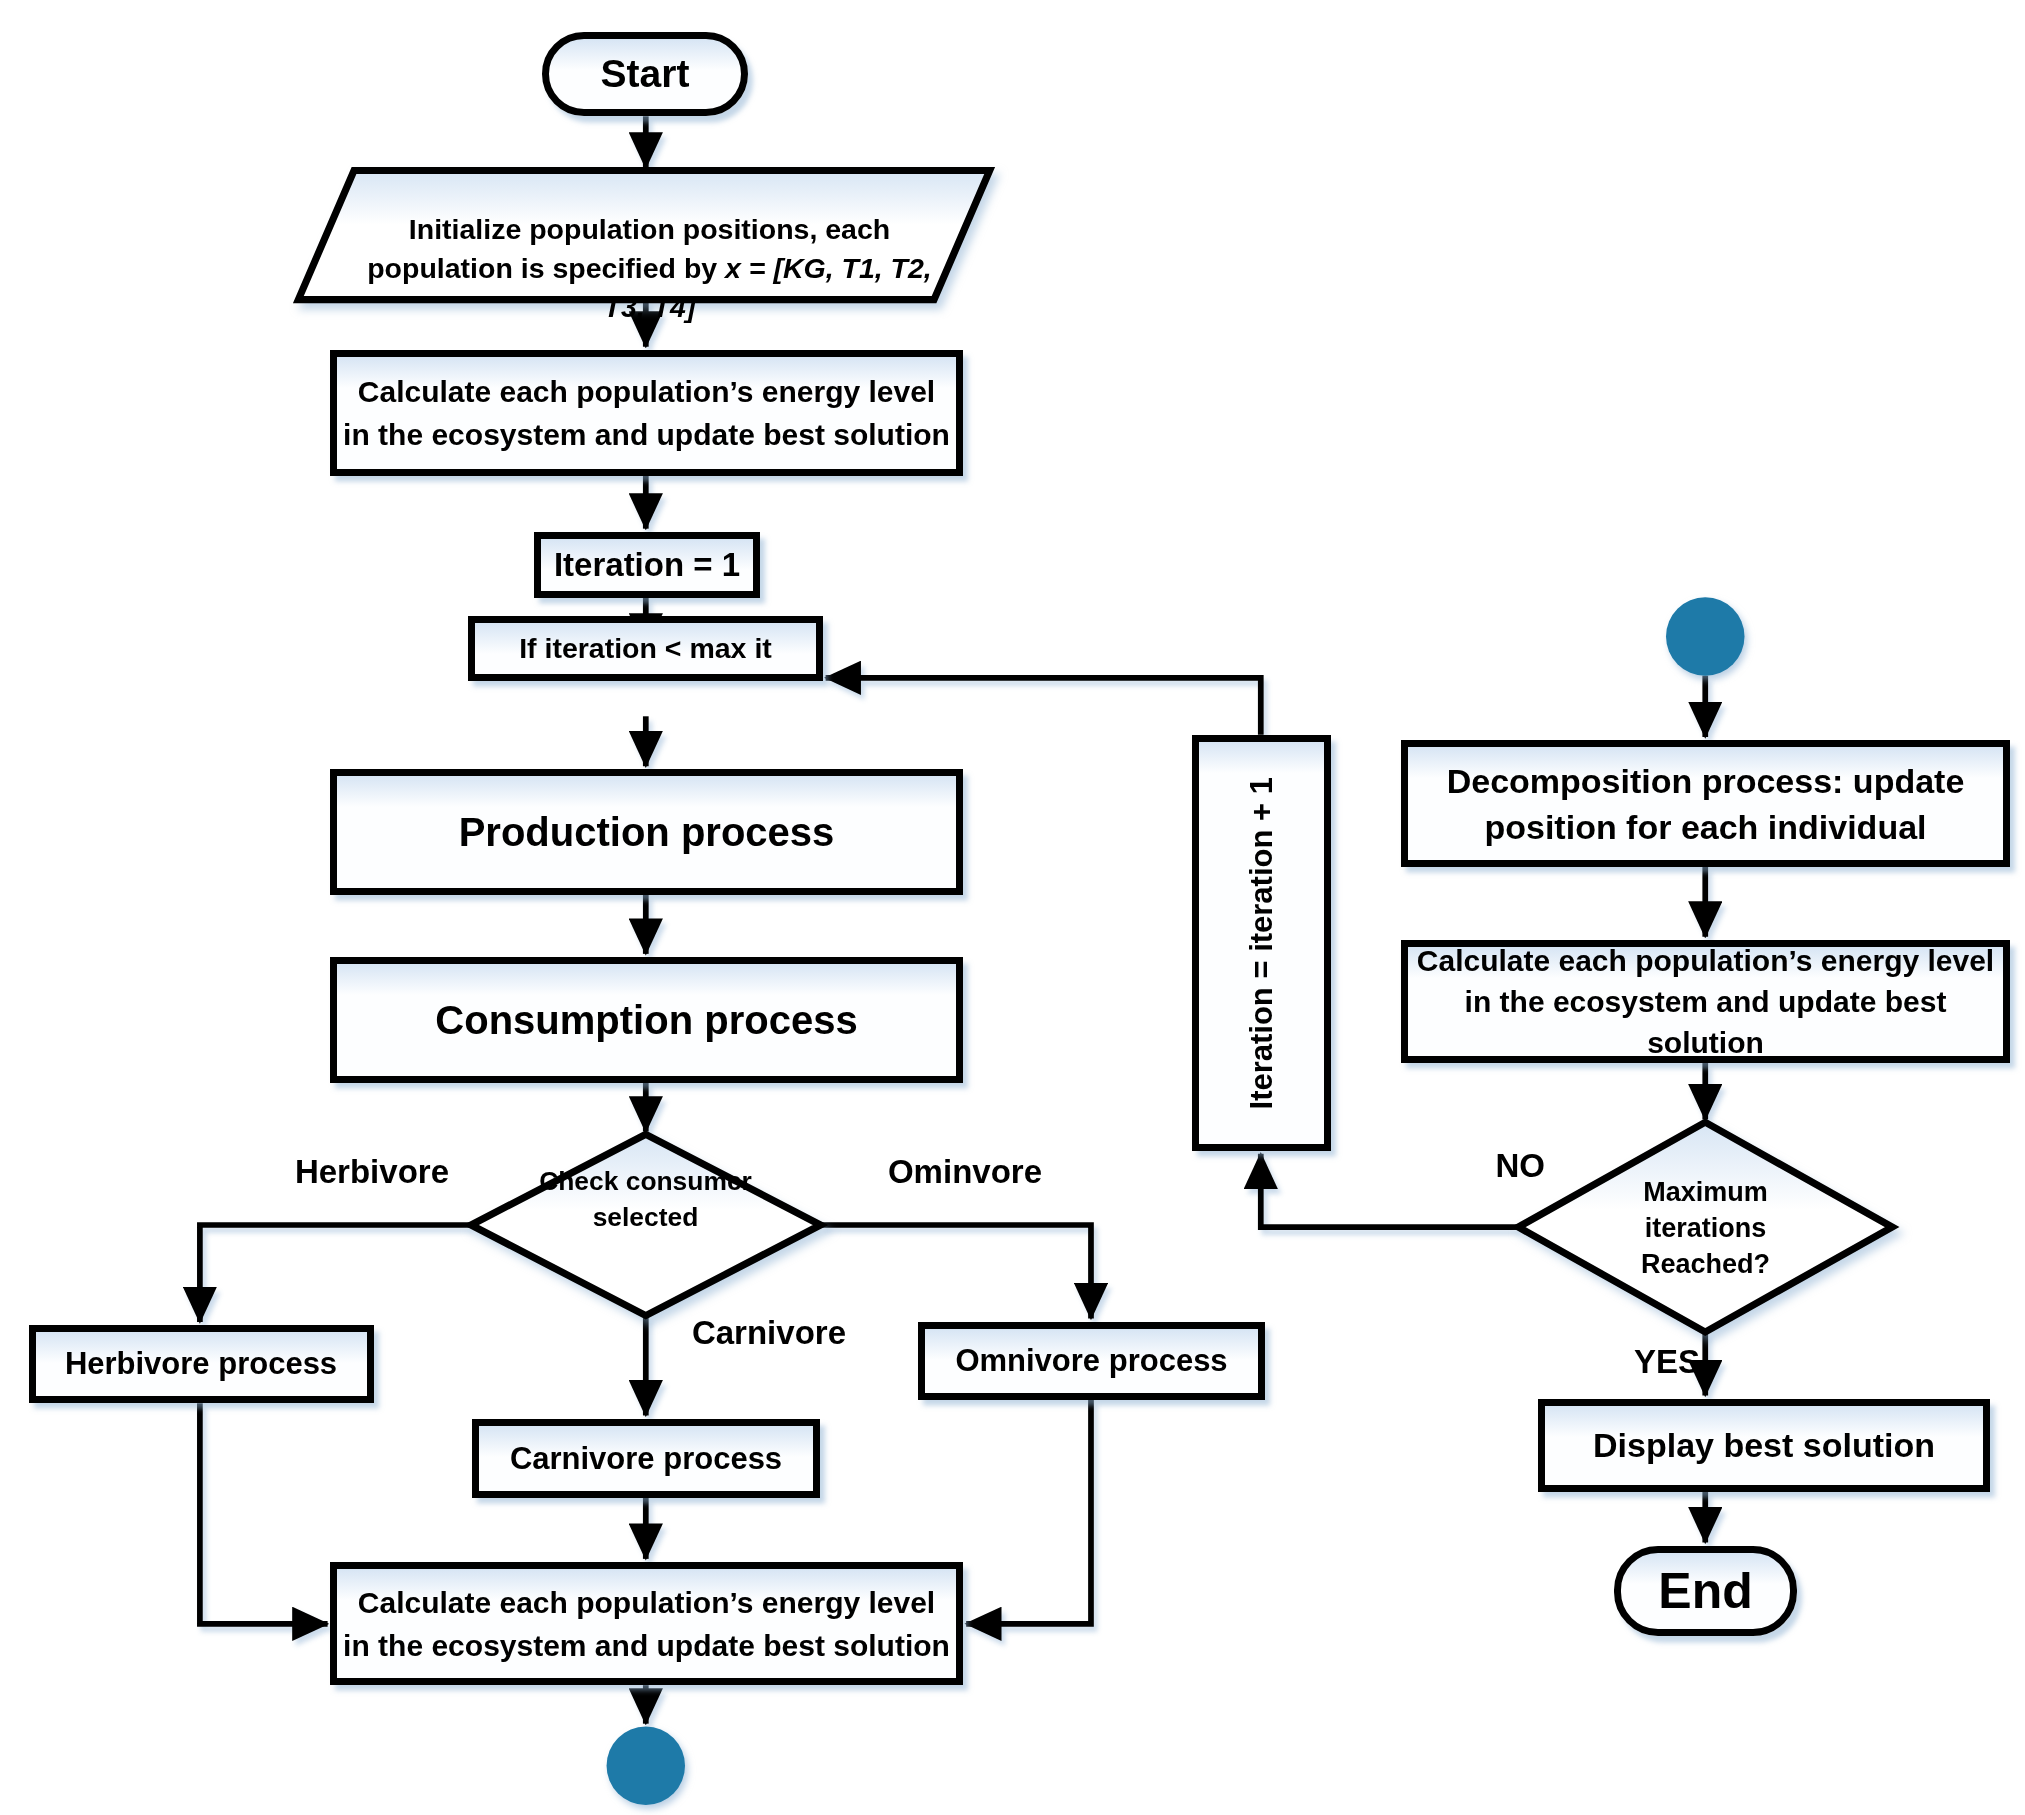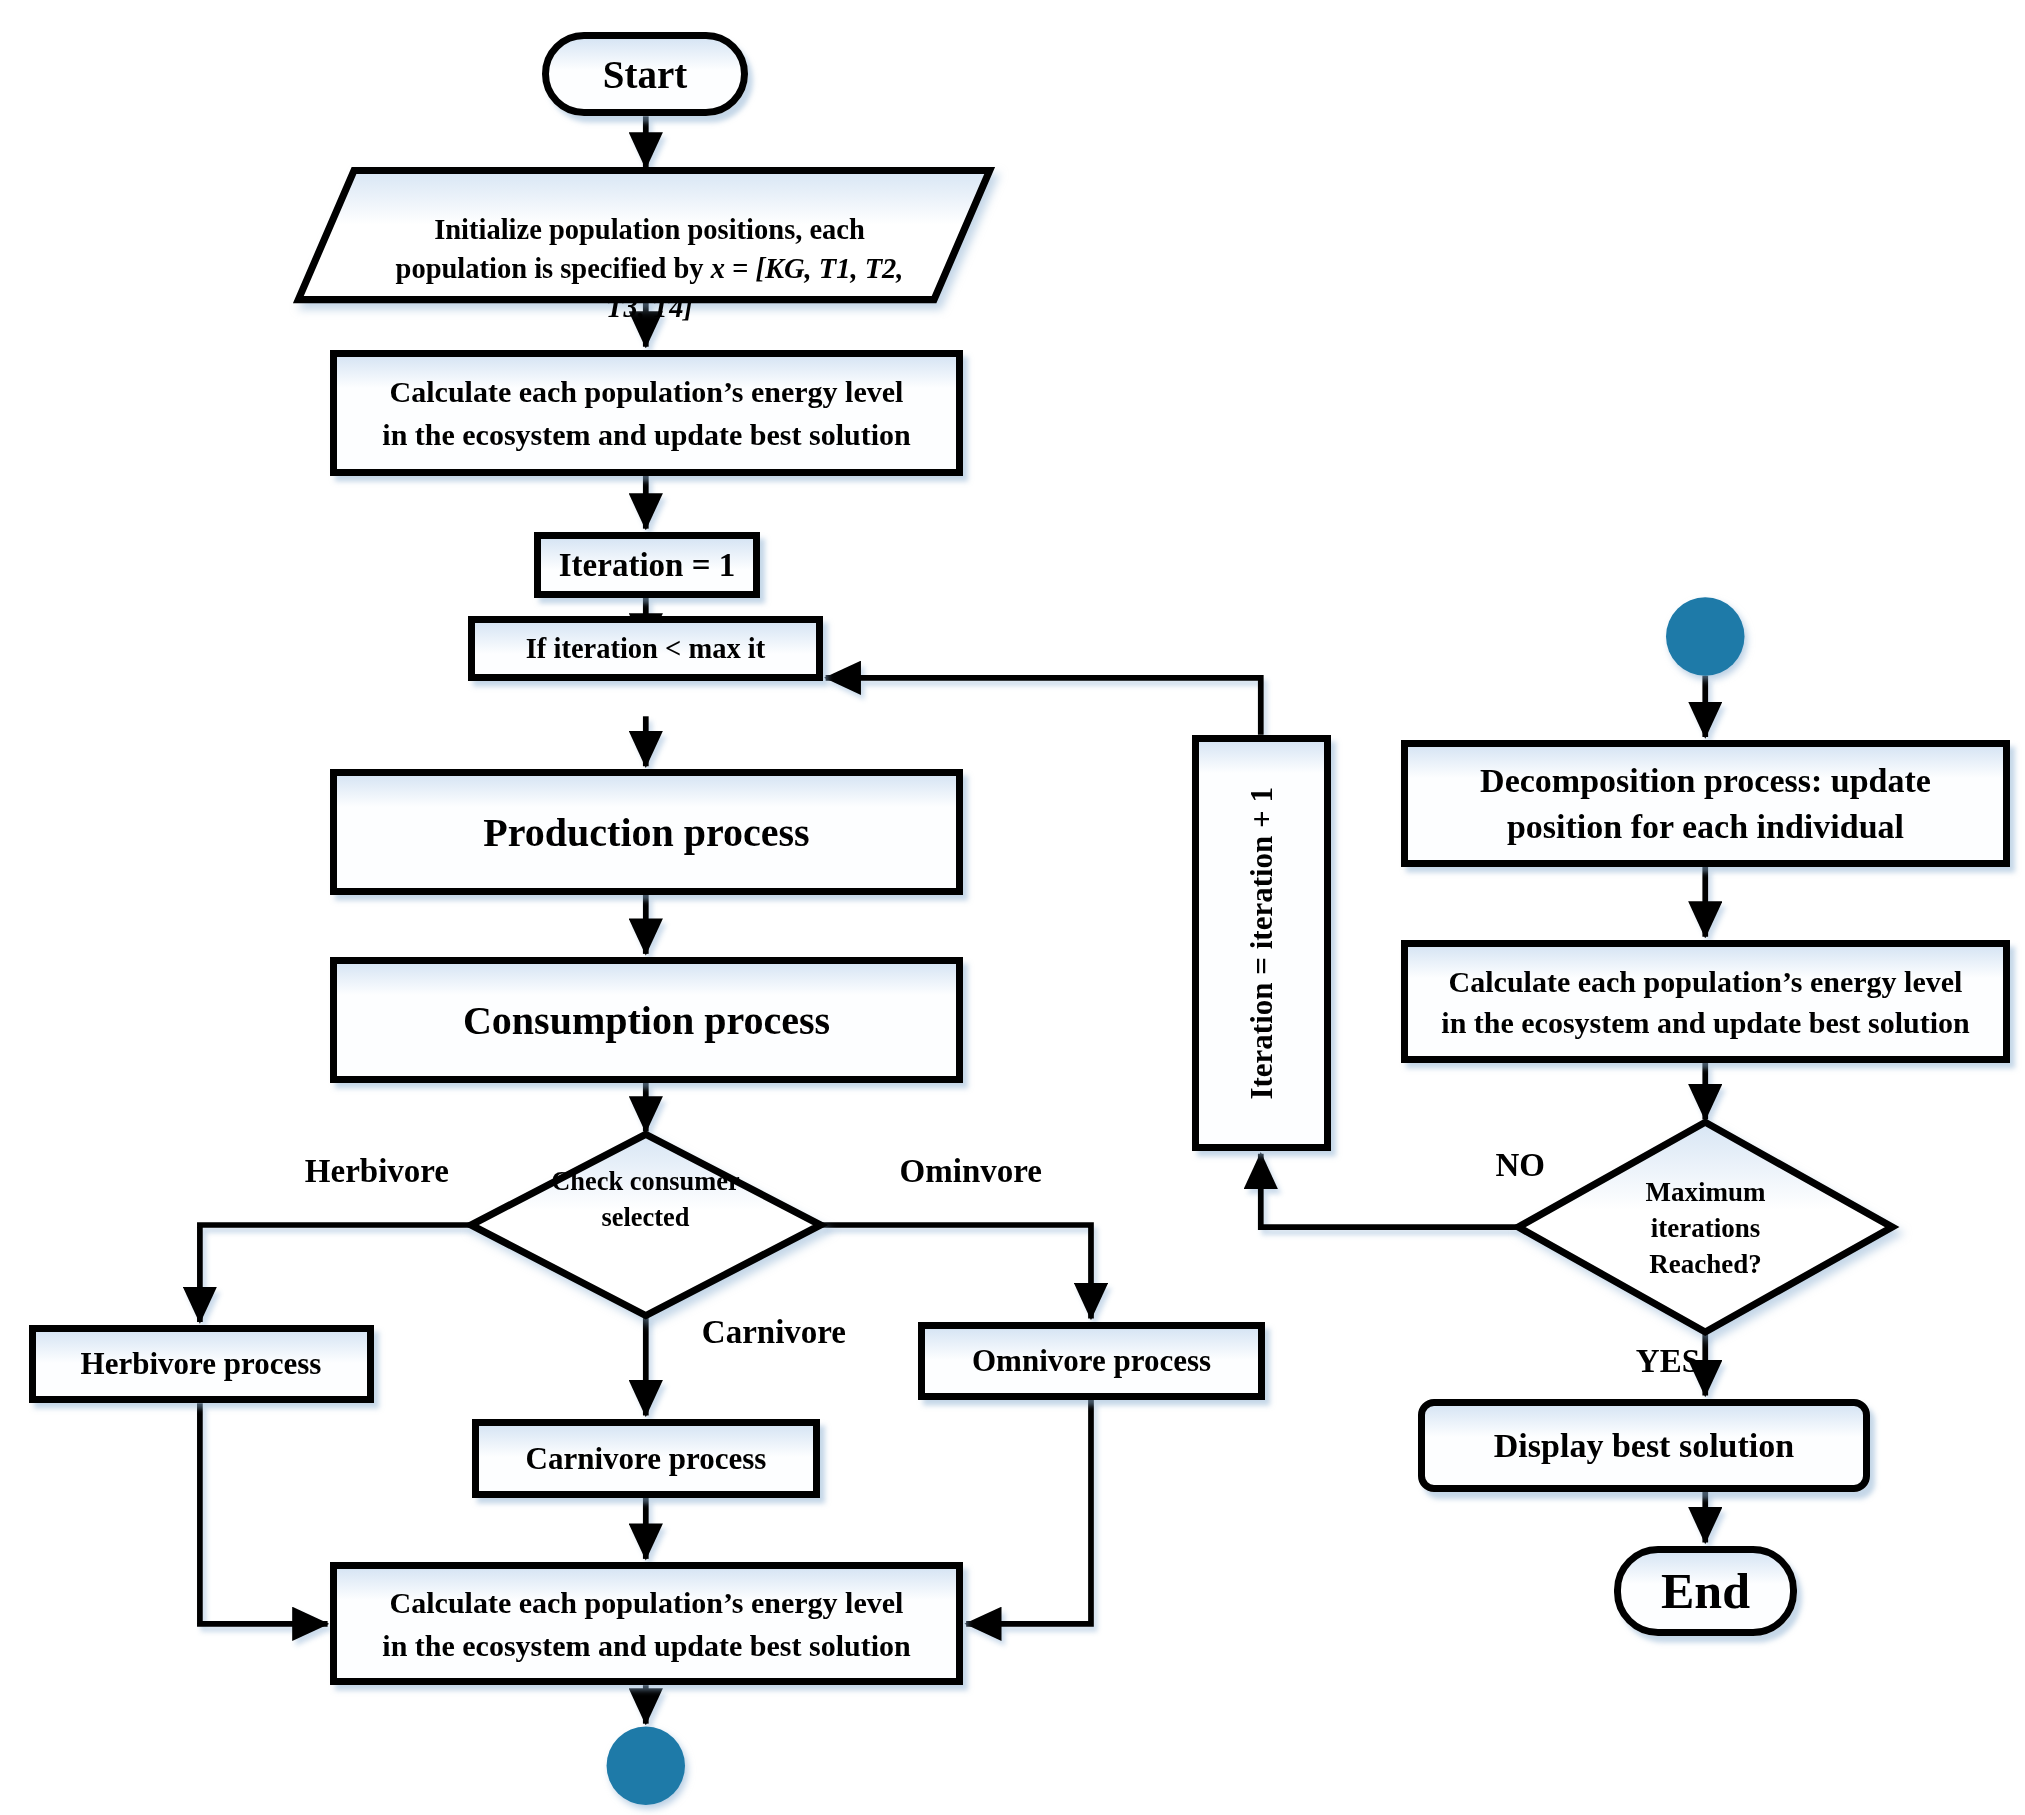"Start" .canvas { font-family: Liberation Serif, serif -> Liberation Sans, sans-serif }
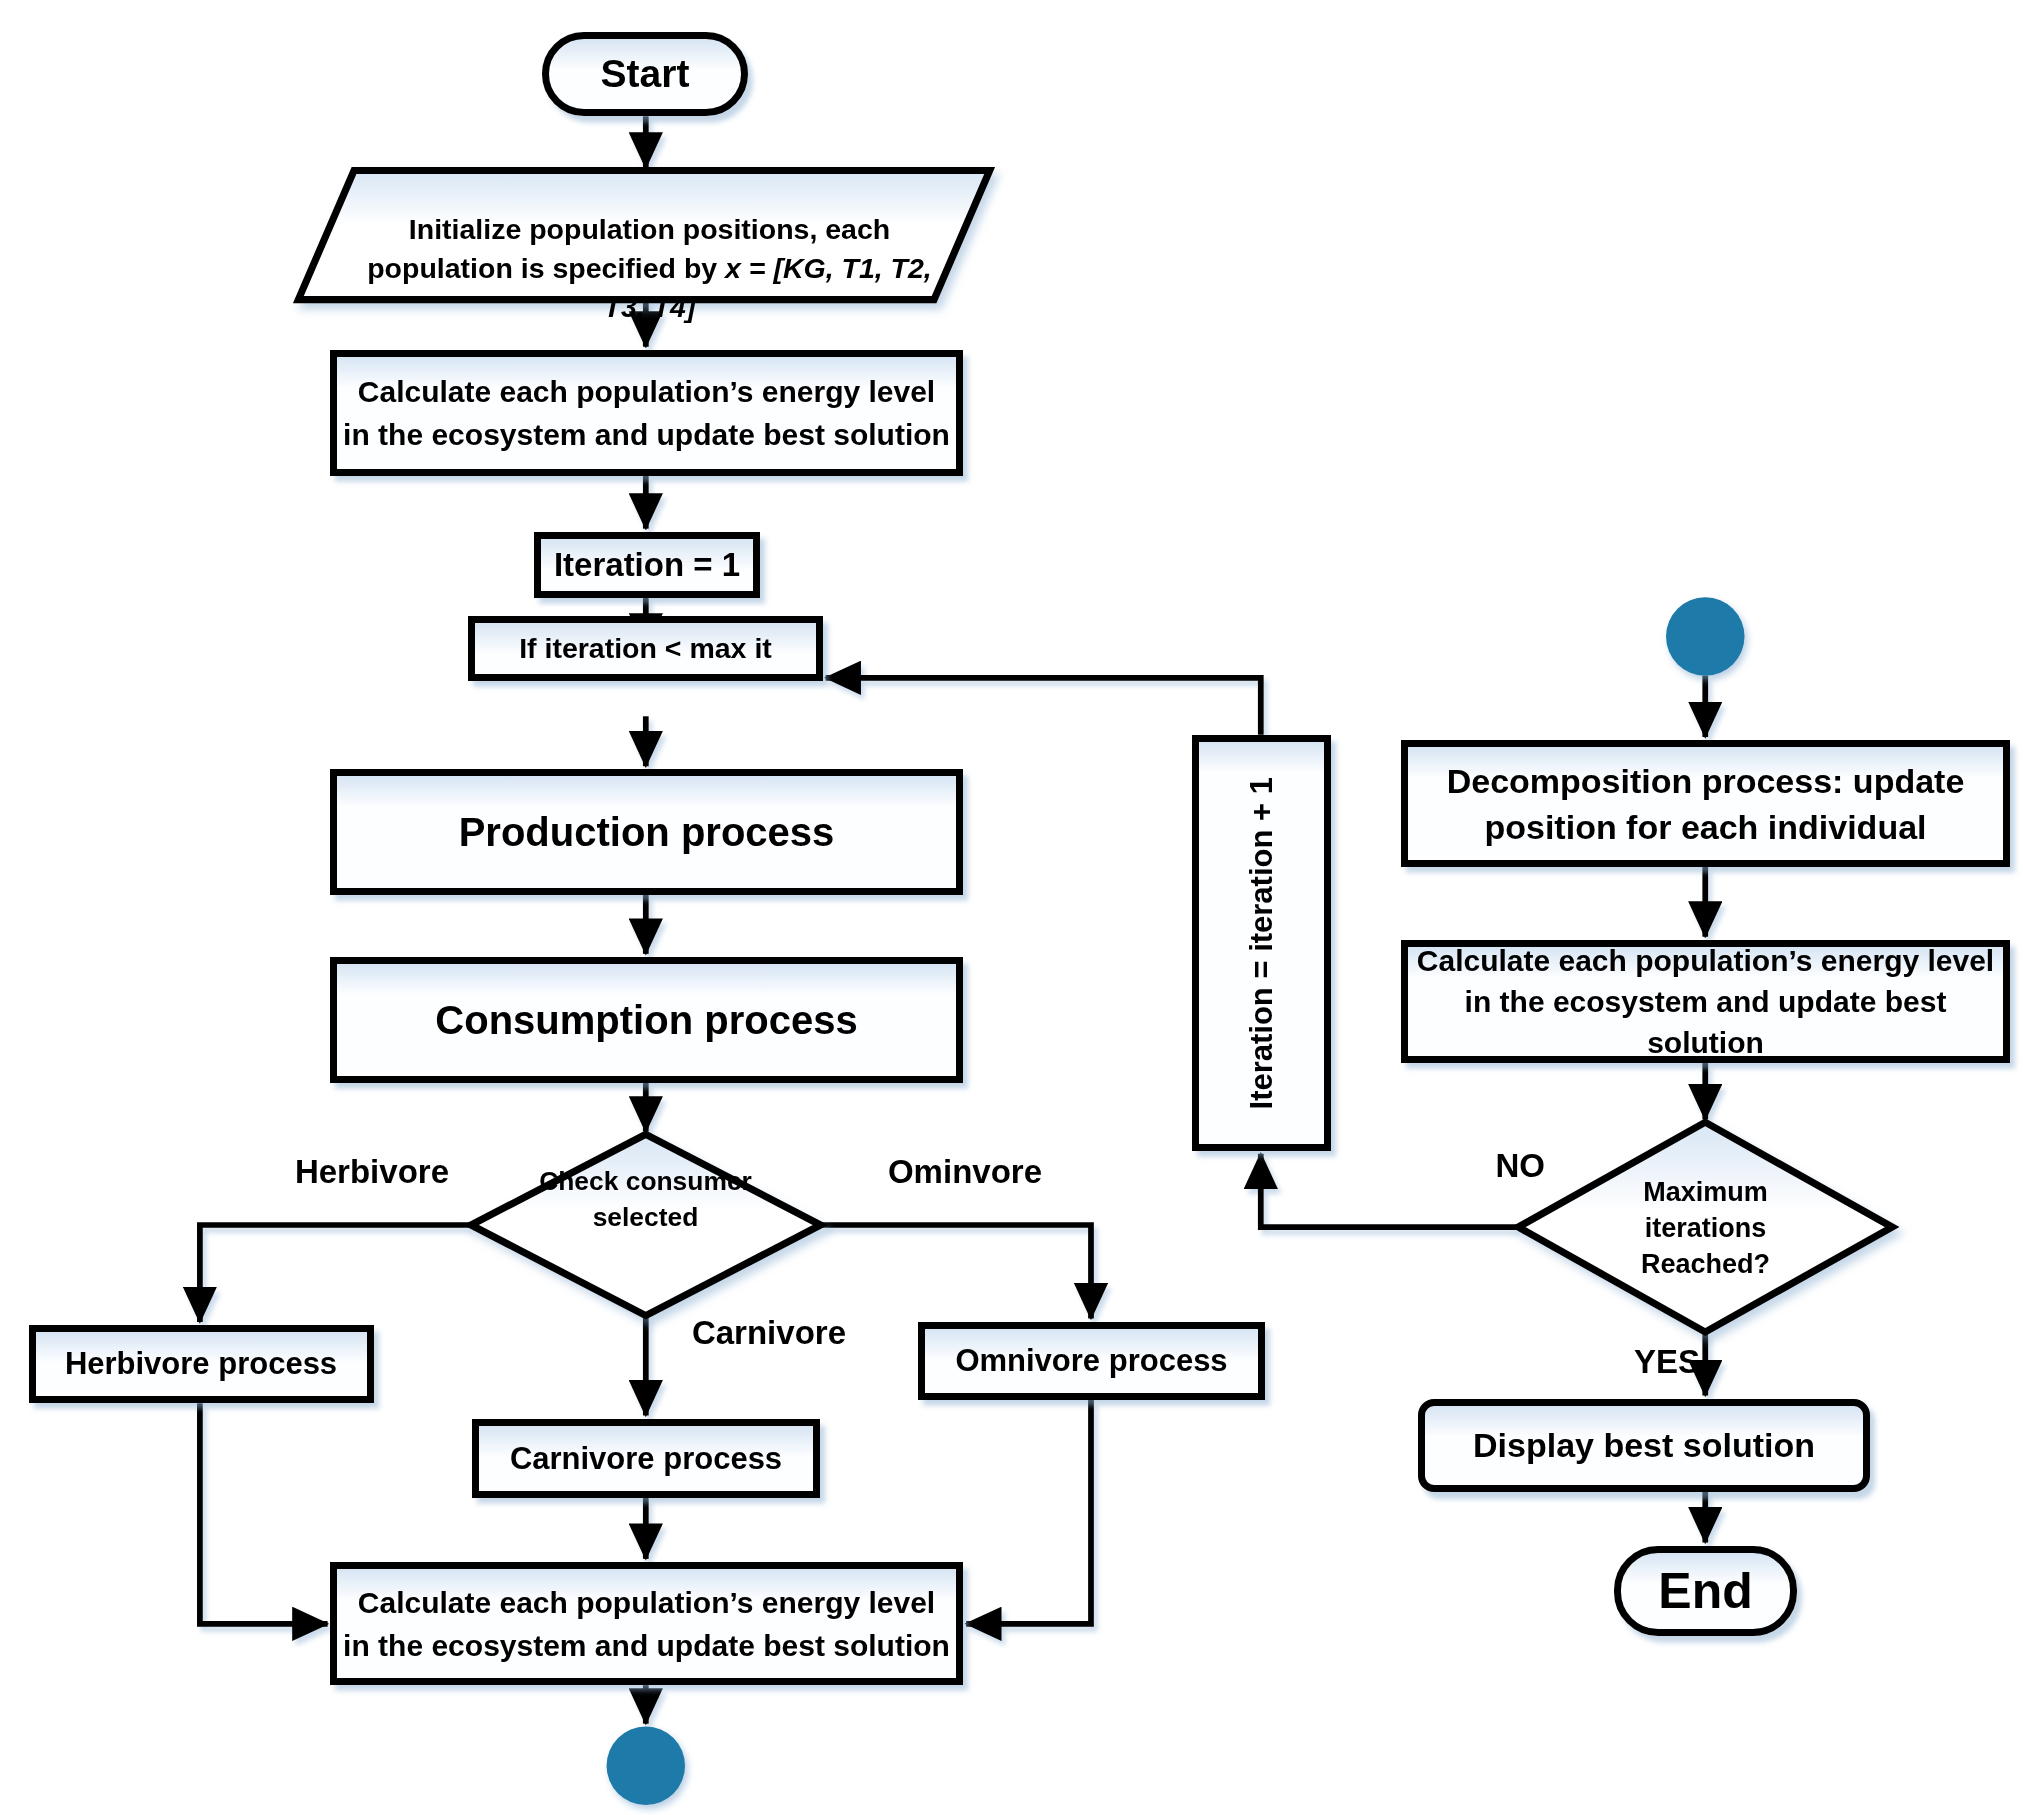"Display best solution" div.node { border-radius: 16px -> none; left: 1418px -> 1538px }
